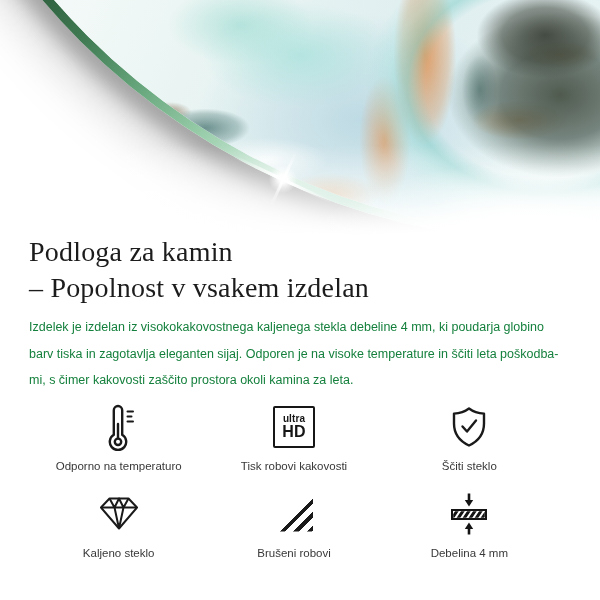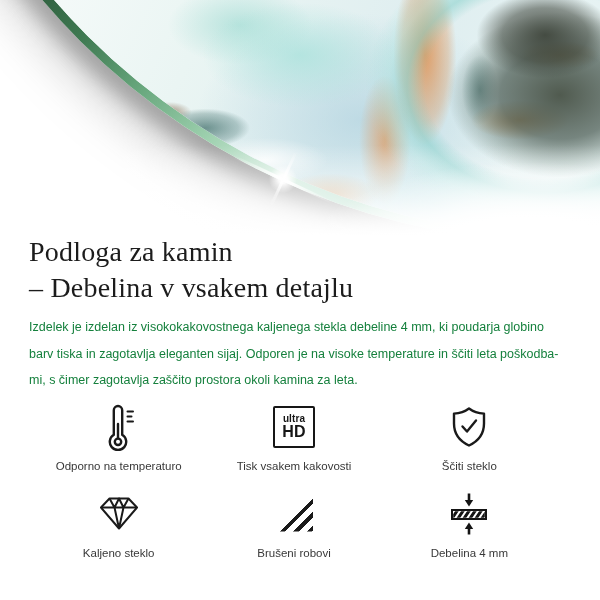"– Debelina v vsakem detajlu" span.tline { text: Debelina v vsakem detajlu -> Popolnost v vsakem izdelan }
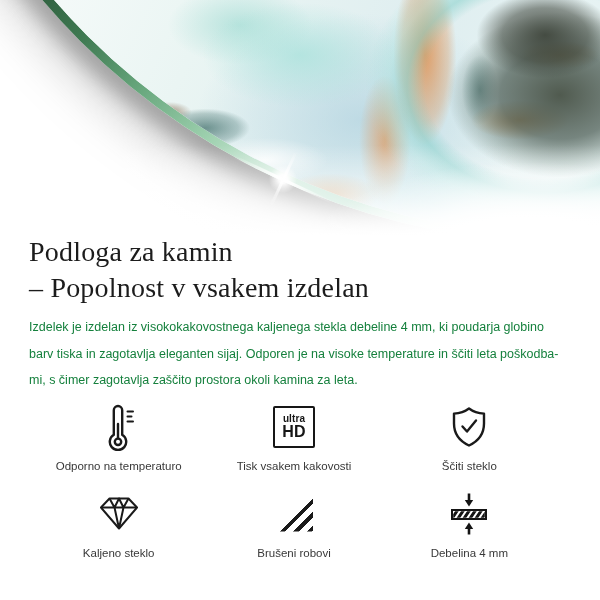"mi, s čimer zagotavlja zaščito" span.dline { text: zagotavlja -> kakovosti }
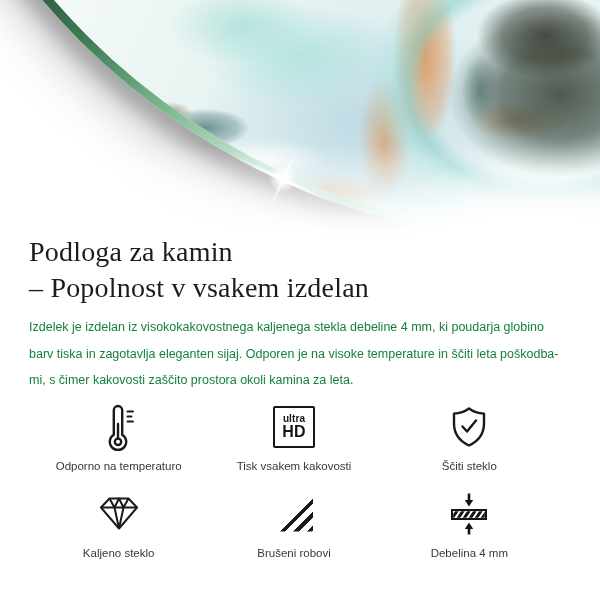"Tisk vsakem kakovosti" div.label { text: vsakem -> robovi }
